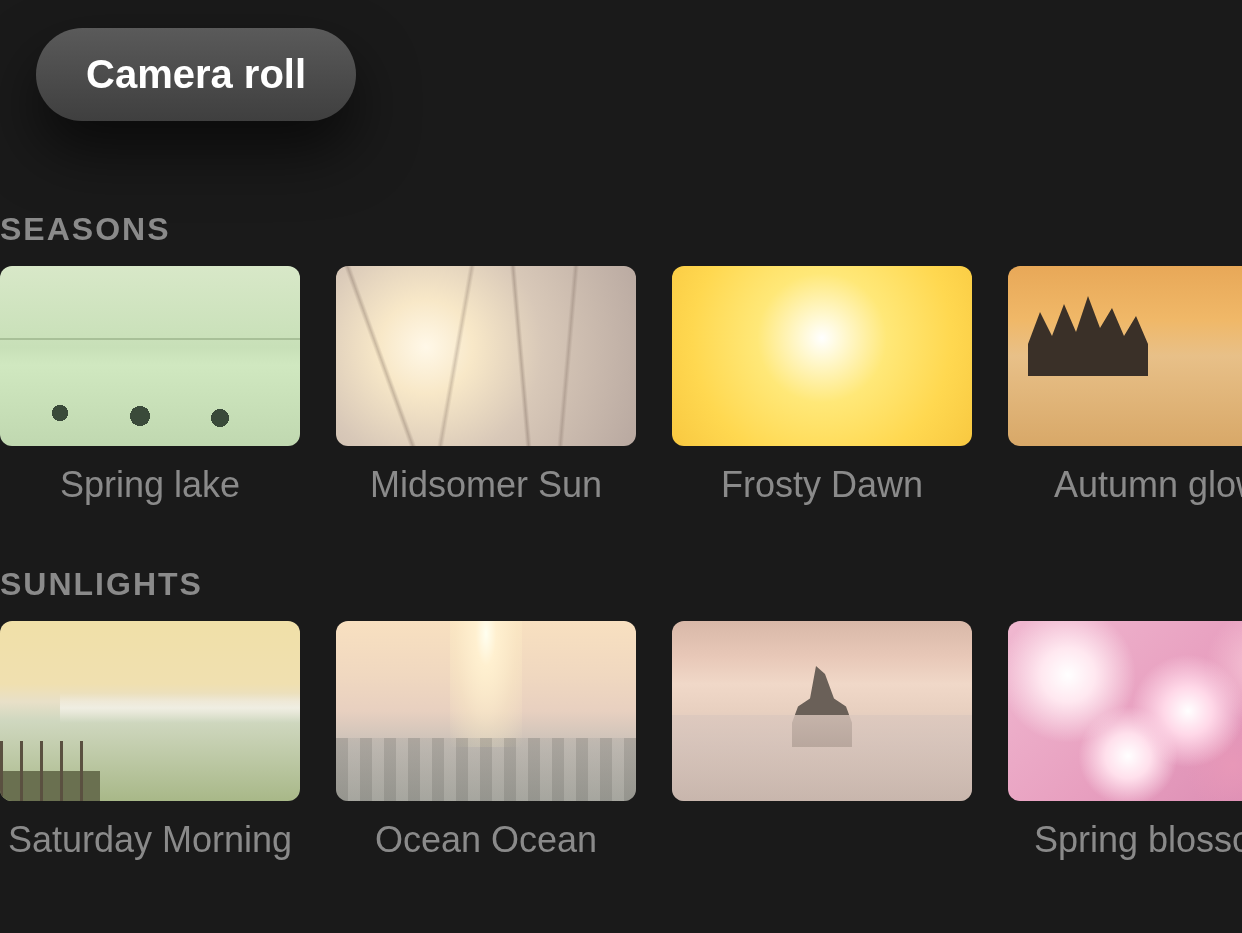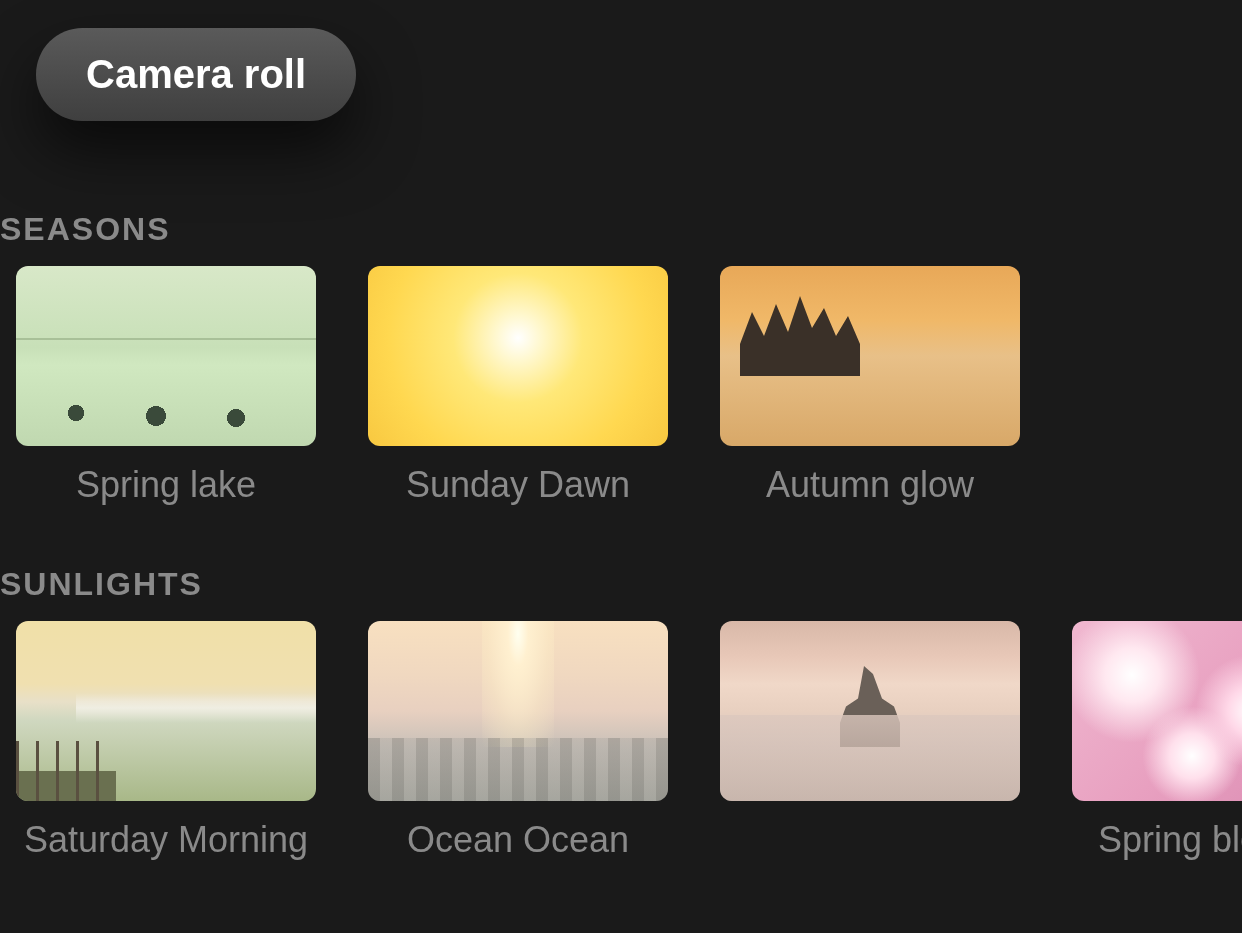"Spring lake" .card { margin-left: 16px -> none }
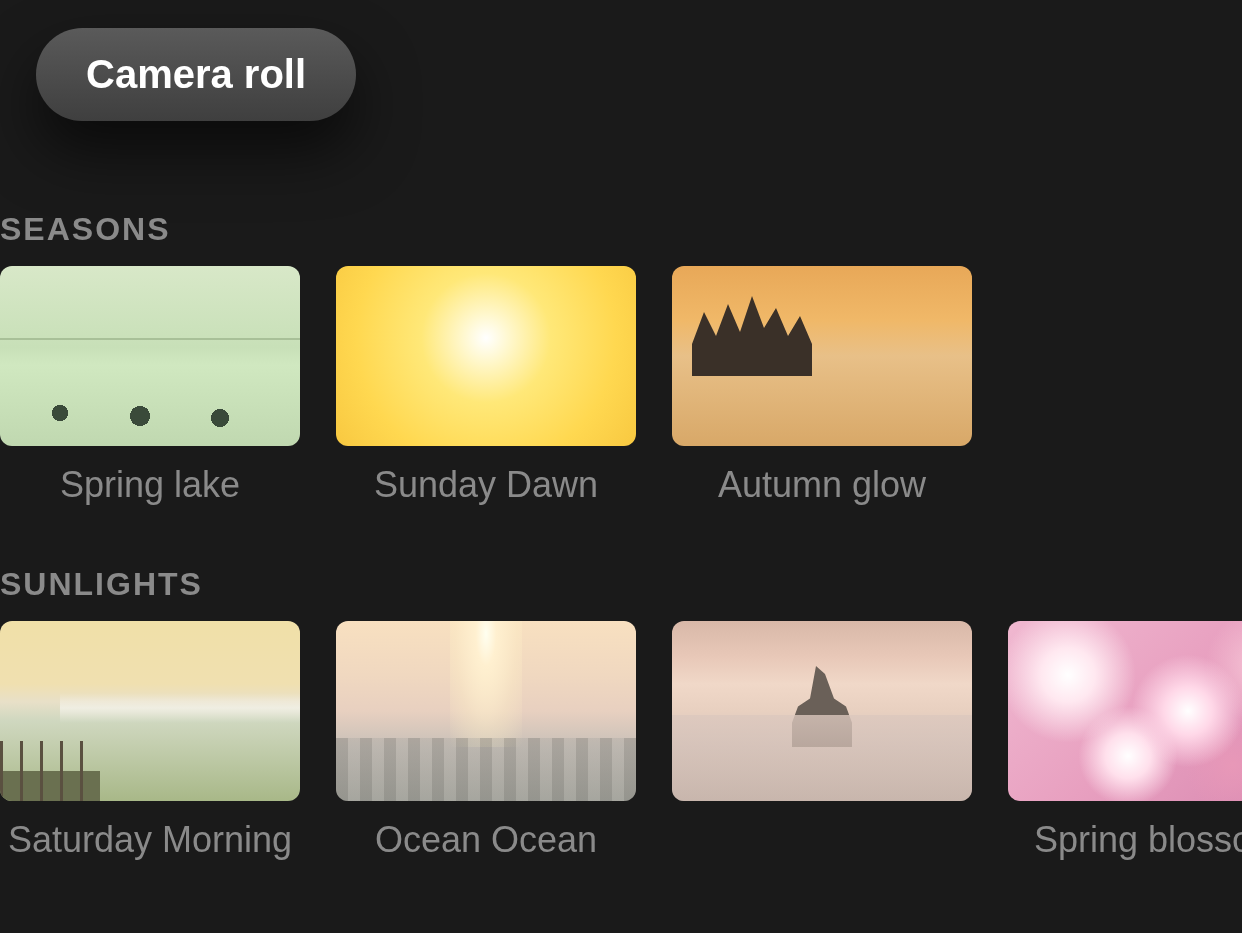"Midsomer Sun" div.card { html: none -> <div> <div></div> <div>Midsomer Sun</div> </div> }
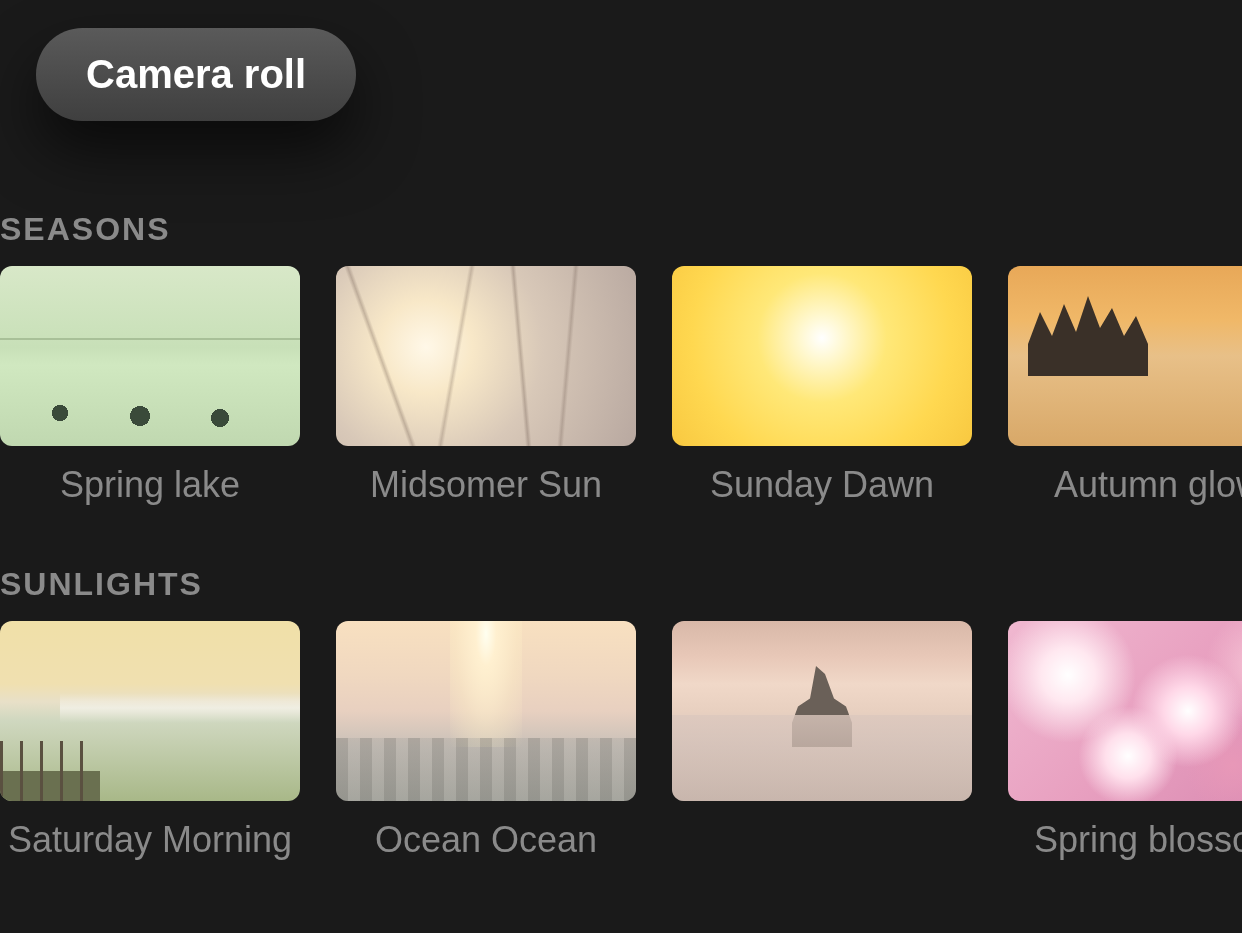"Sunday Dawn" div.card-label { text: Sunday -> Frosty }
